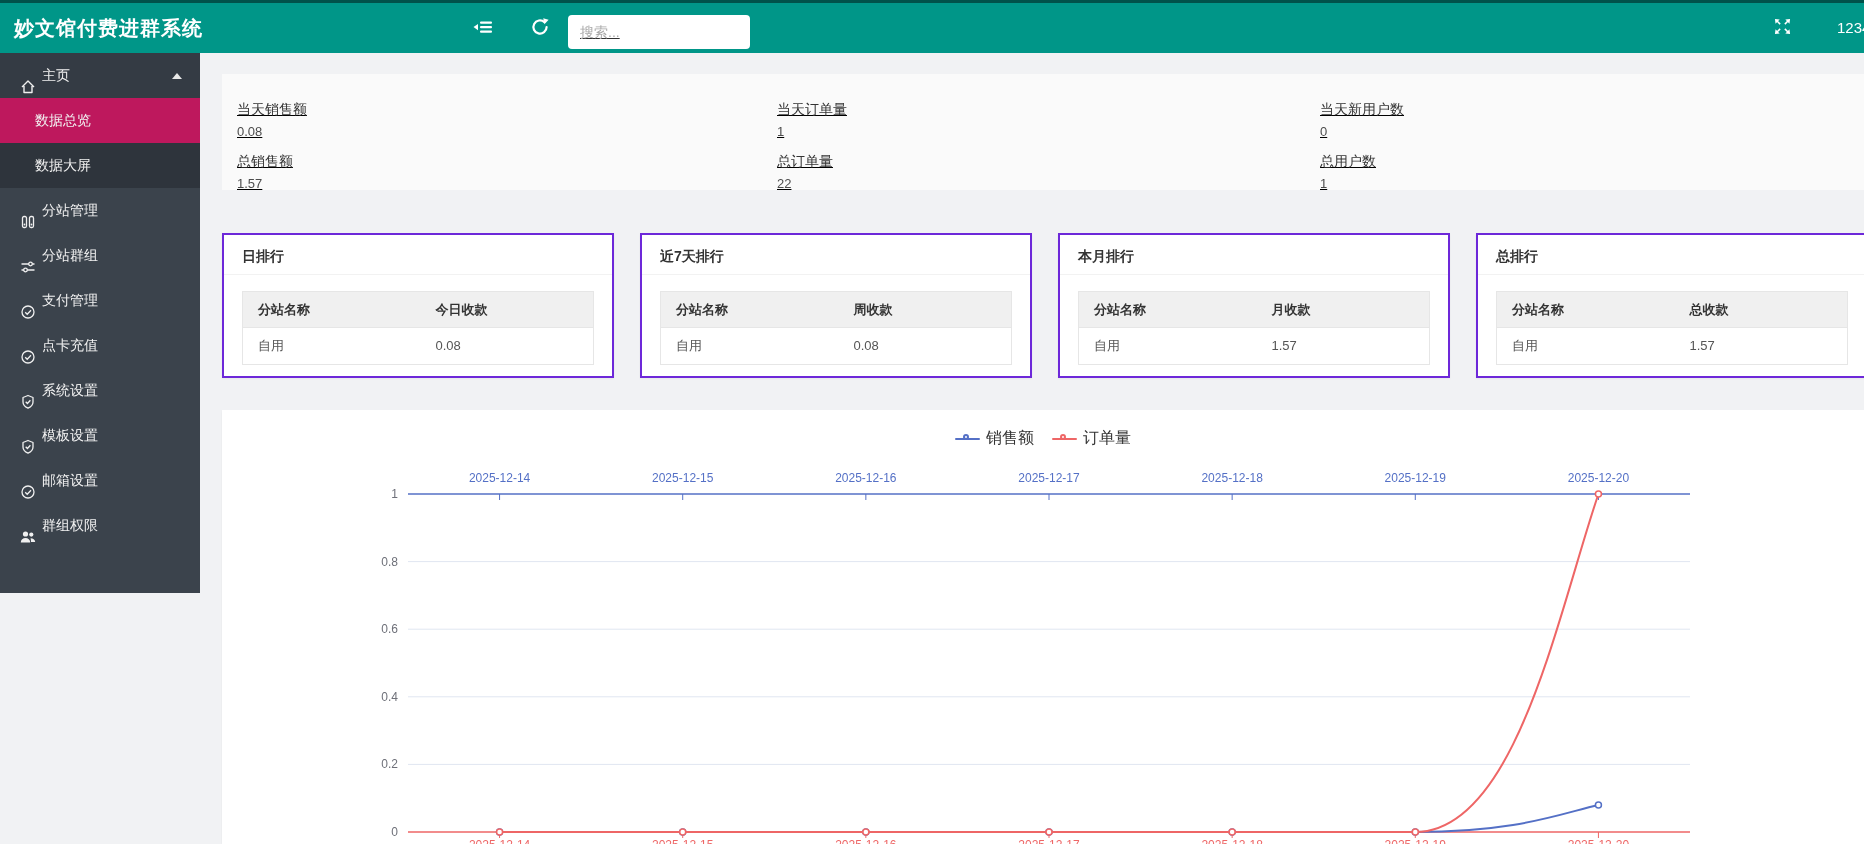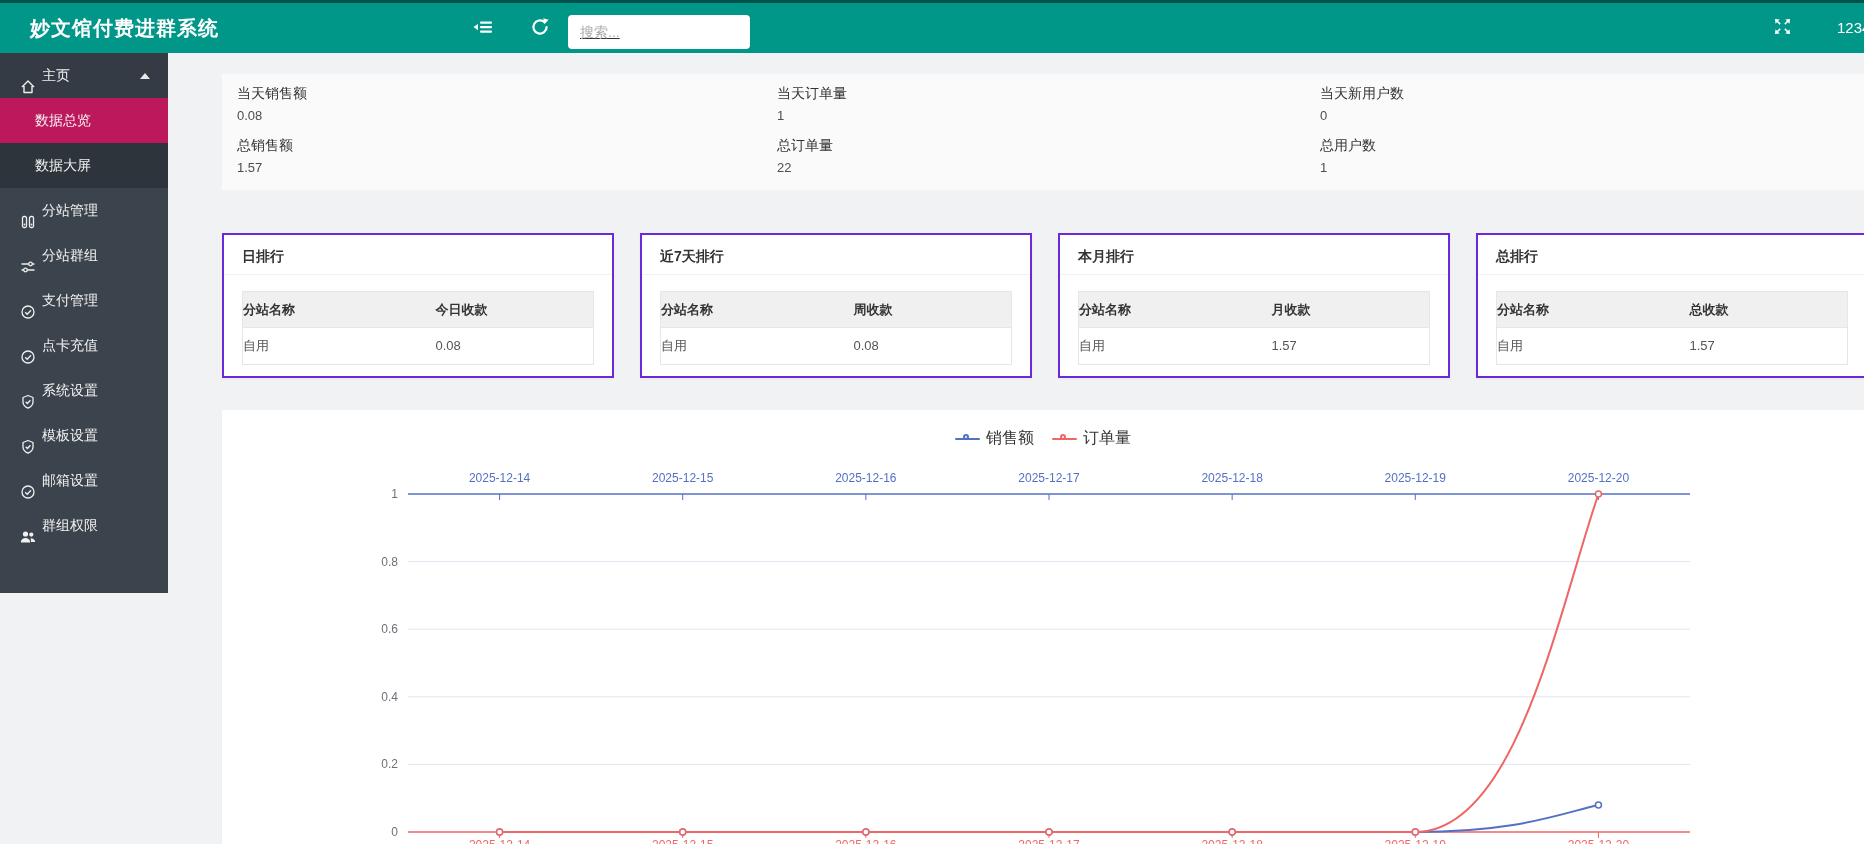"妙文馆付费进群系统" .header-title { margin-left: 16px -> none }
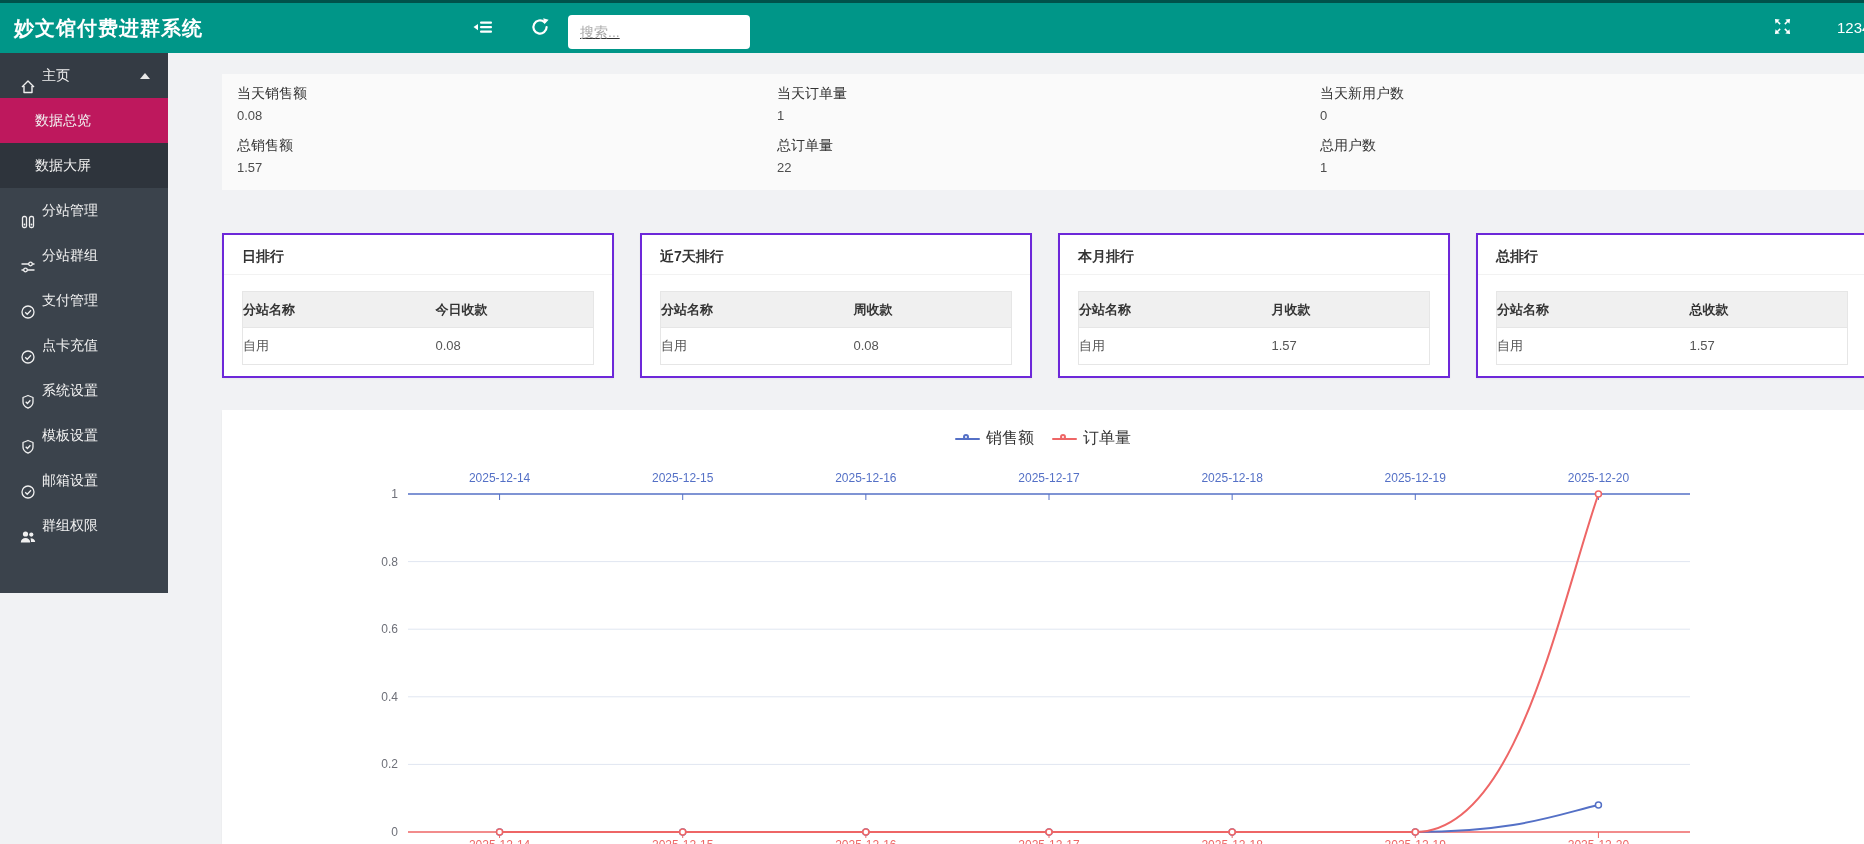"主页" .sidebar { width: 168px -> 200px }
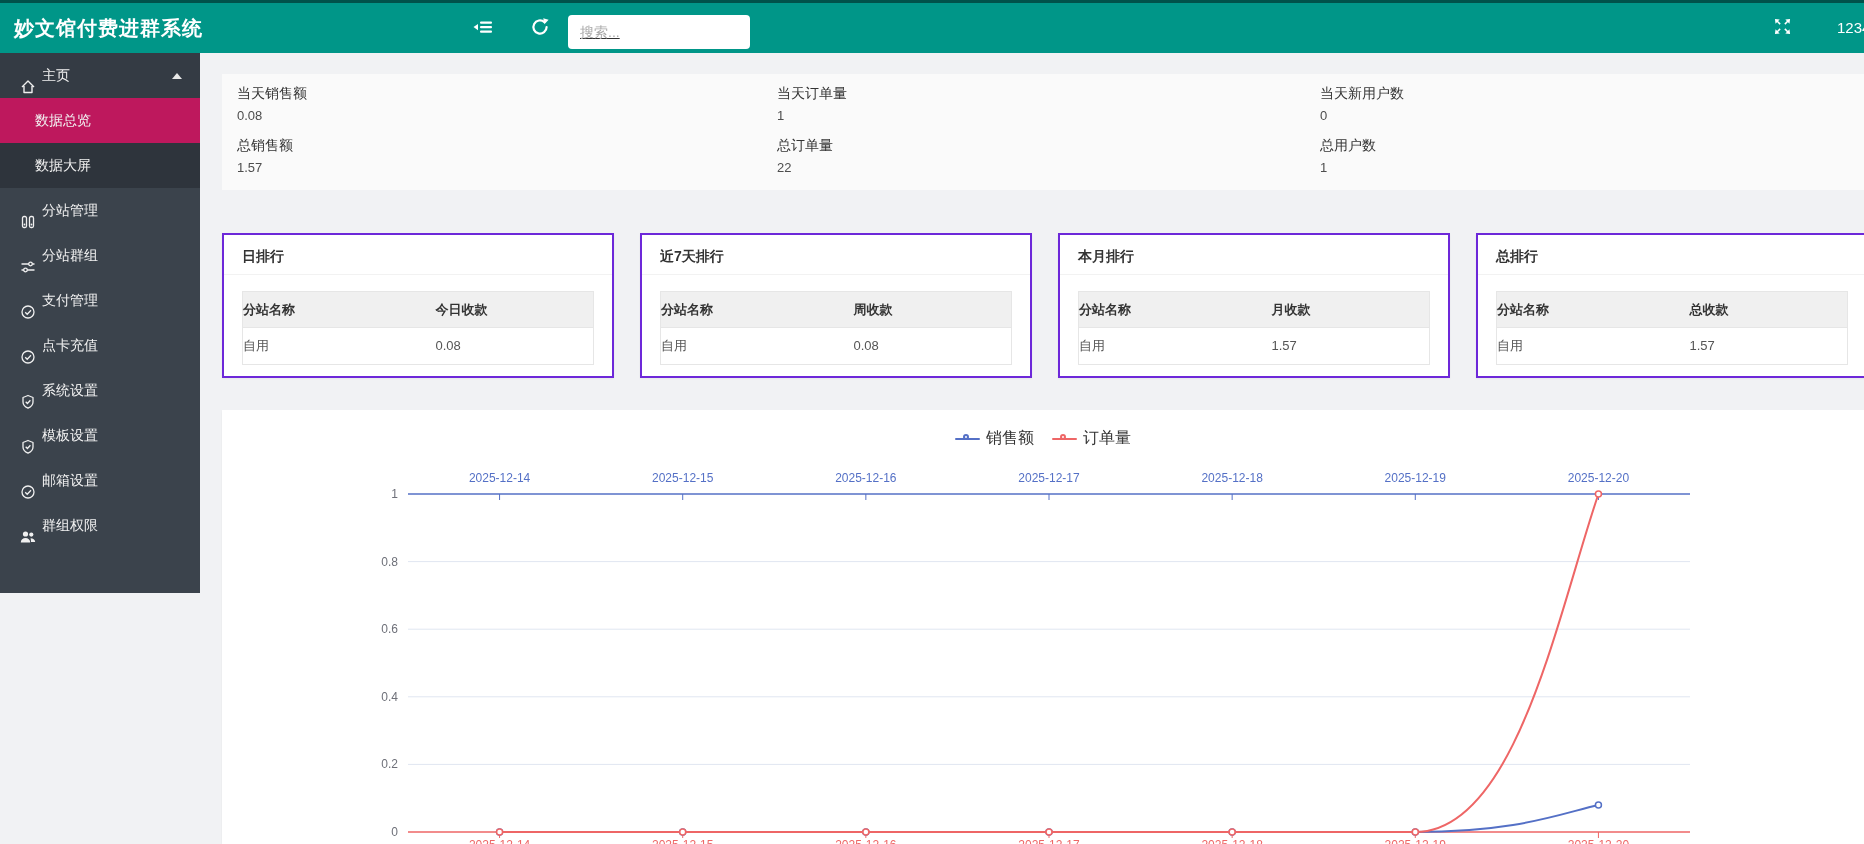"当天销售额" .stat-col { text-decoration: none -> underline; top: 0 -> 16px }
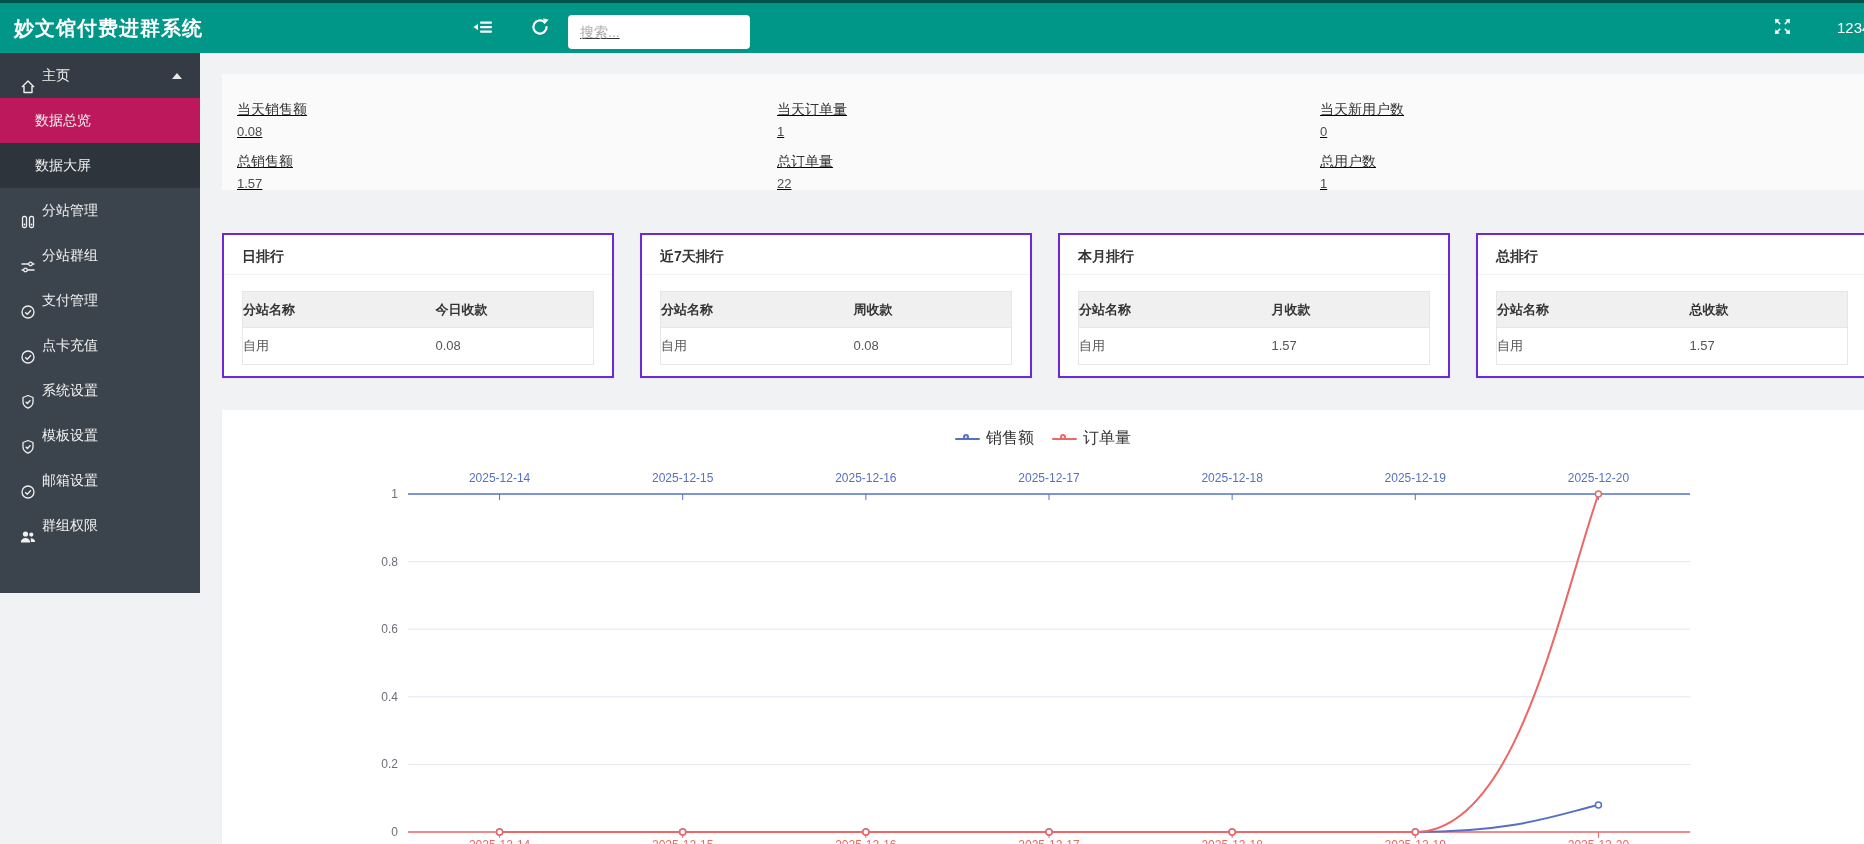"分站名称" .rt-c1 { padding-left: none -> 15px }
